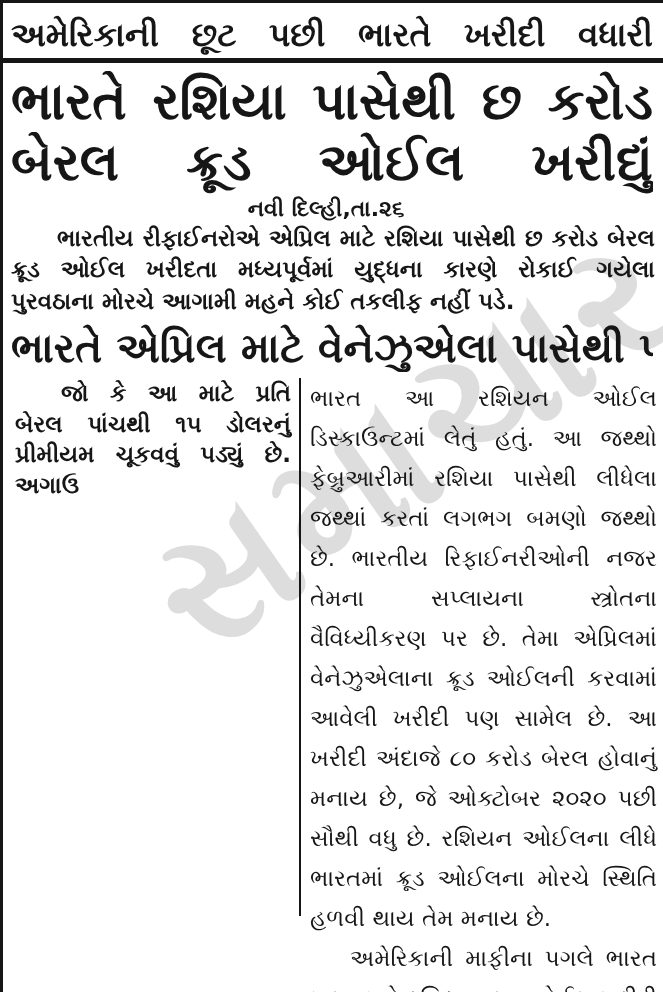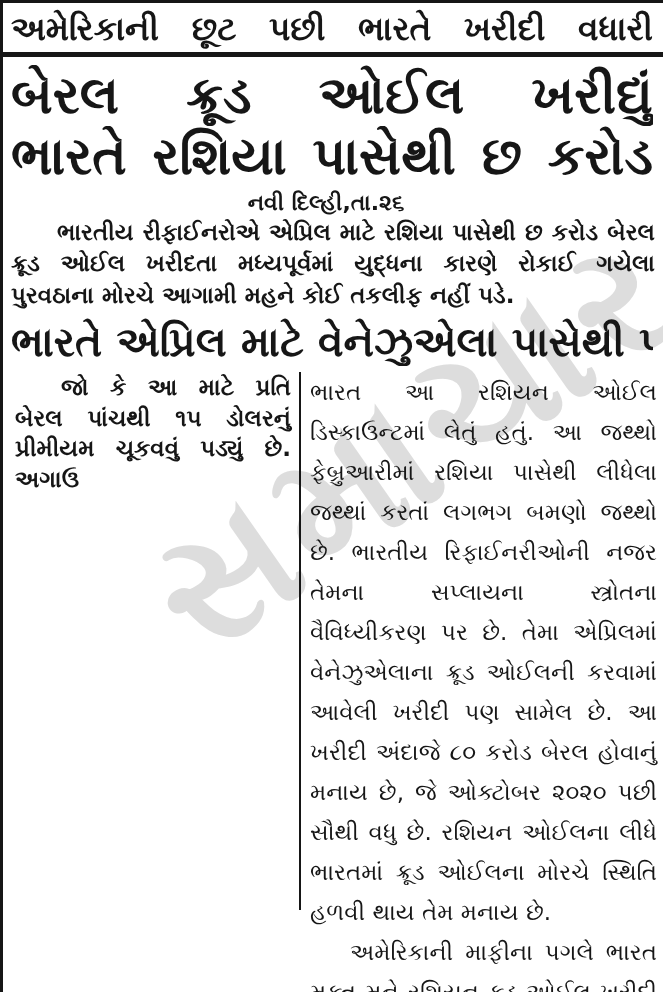"અમેરિકાની છૂટ પછી ભારતે ખરીદી" .kicker { padding: 6px 10px 3px 8px -> 12px 10px 3px 8px }
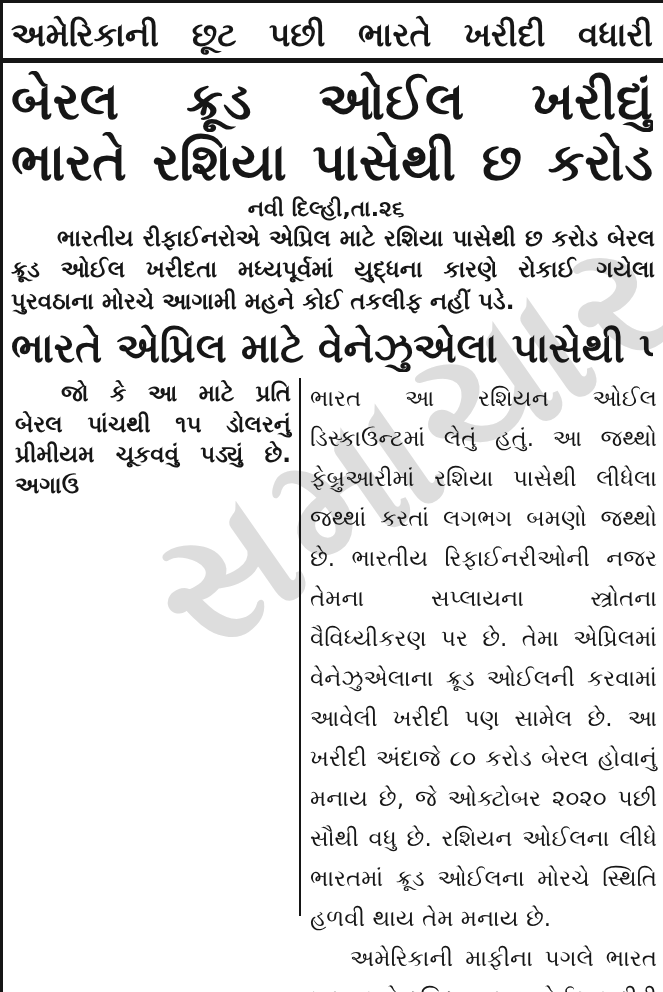"બેરલ ક્રૂડ ઓઈલ ખરીદ્યું" div.hline { order: before "ભારતે રશિયા પાસેથી છ કરોડ" -> after "ભારતે રશિયા પાસેથી છ કરોડ" }
